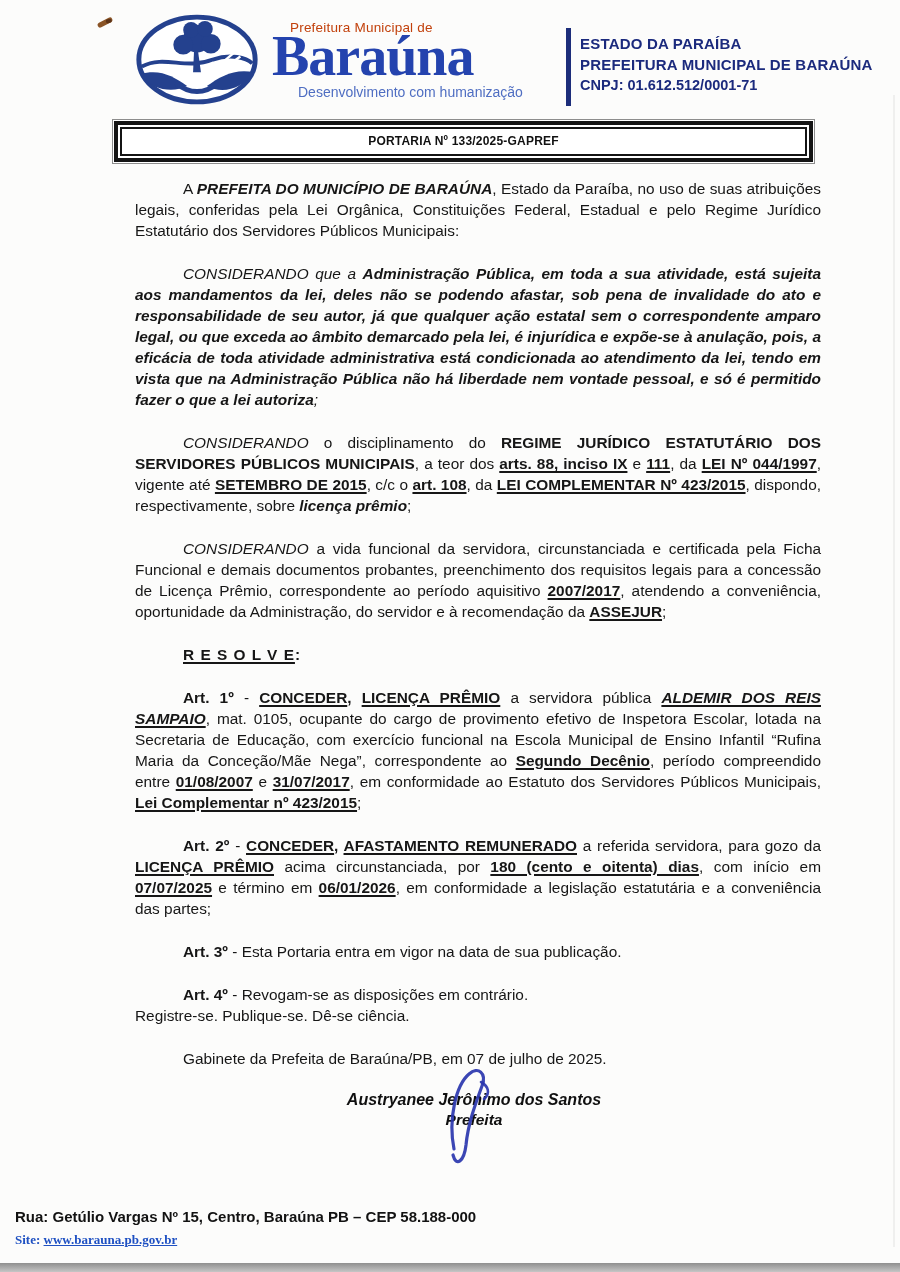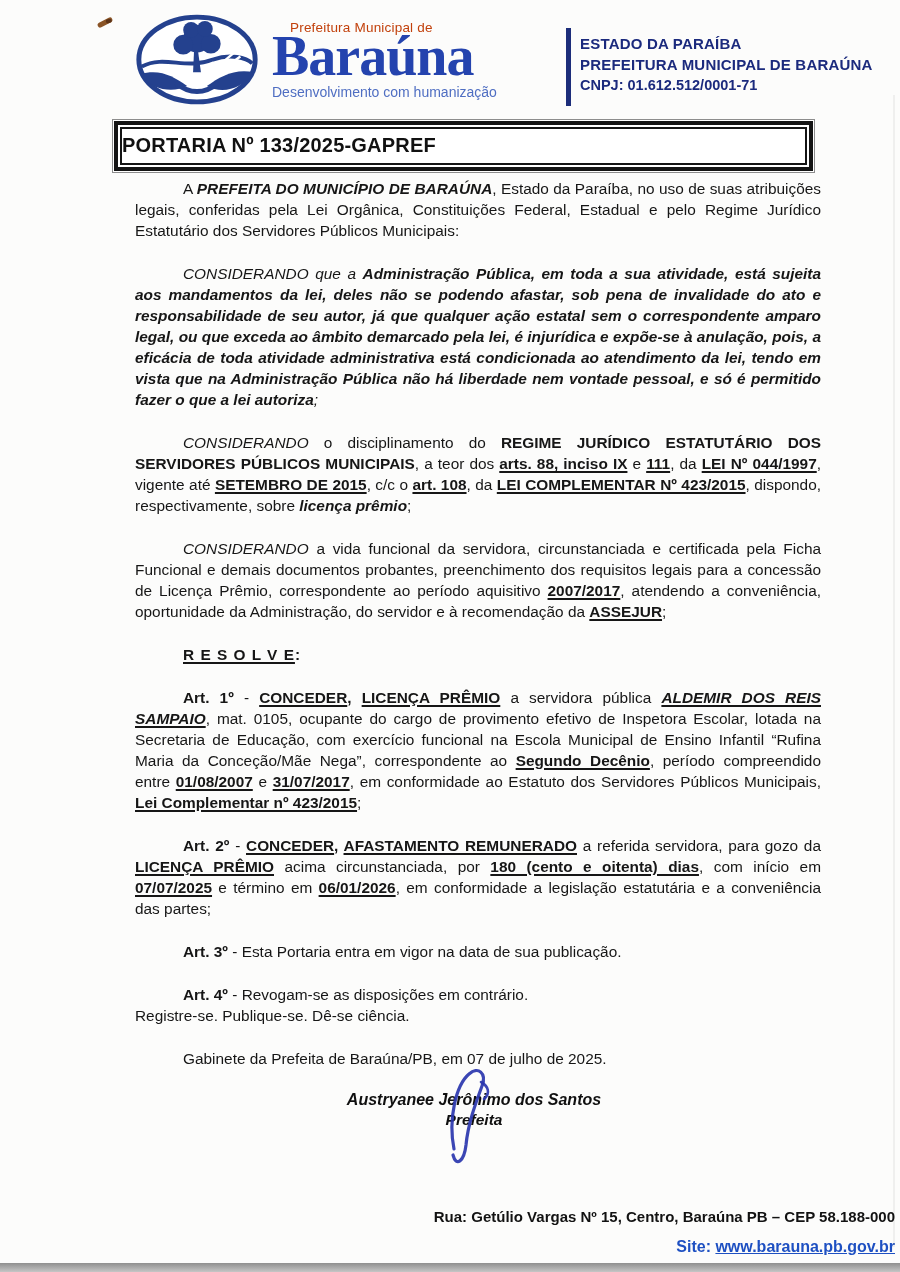"Desenvolvimento com humanização" .logo-tag { margin-left: none -> 26px }
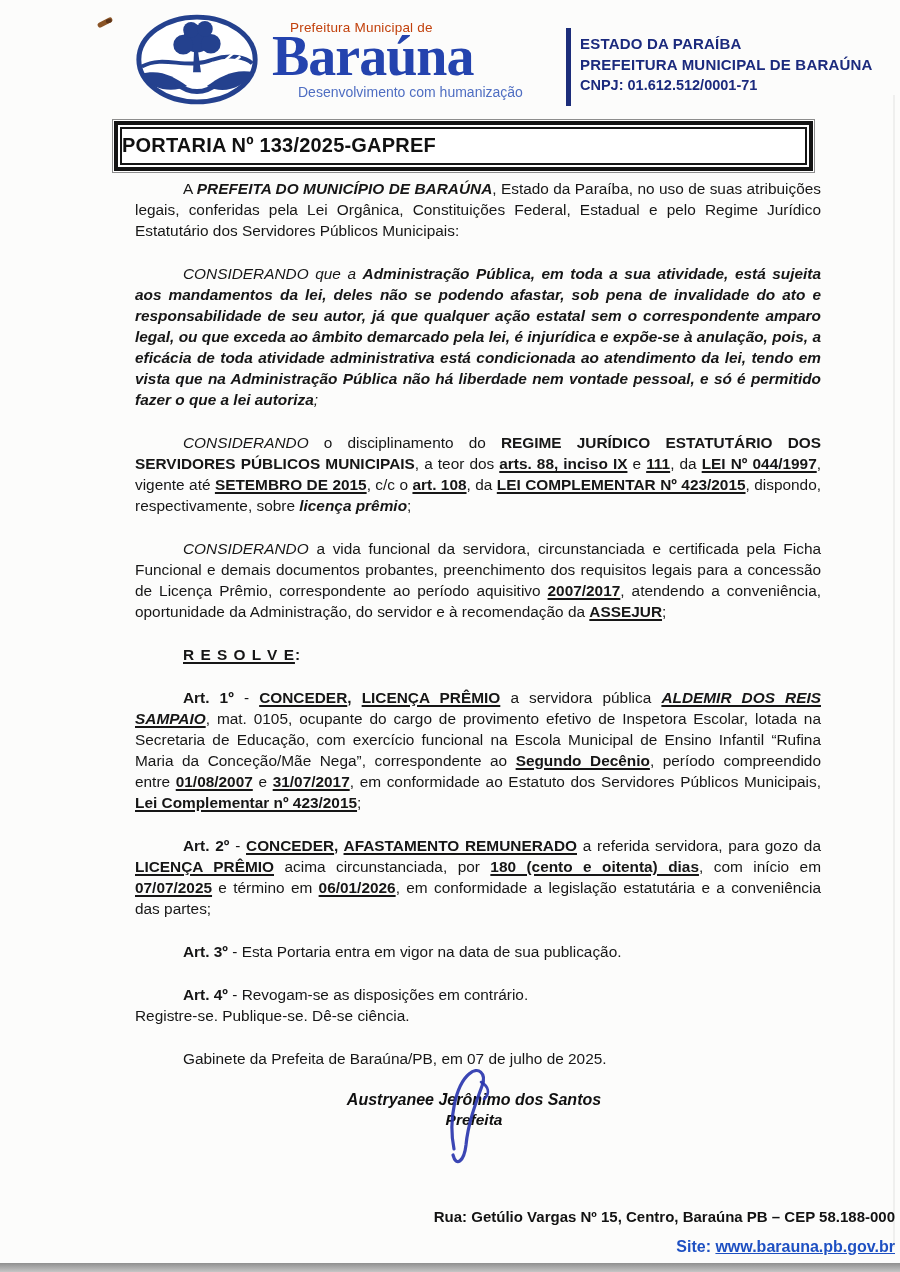"PORTARIA Nº 133/2025-GAPREF" .doc-title { font-size: 20px -> 12px; text-align: left -> center }
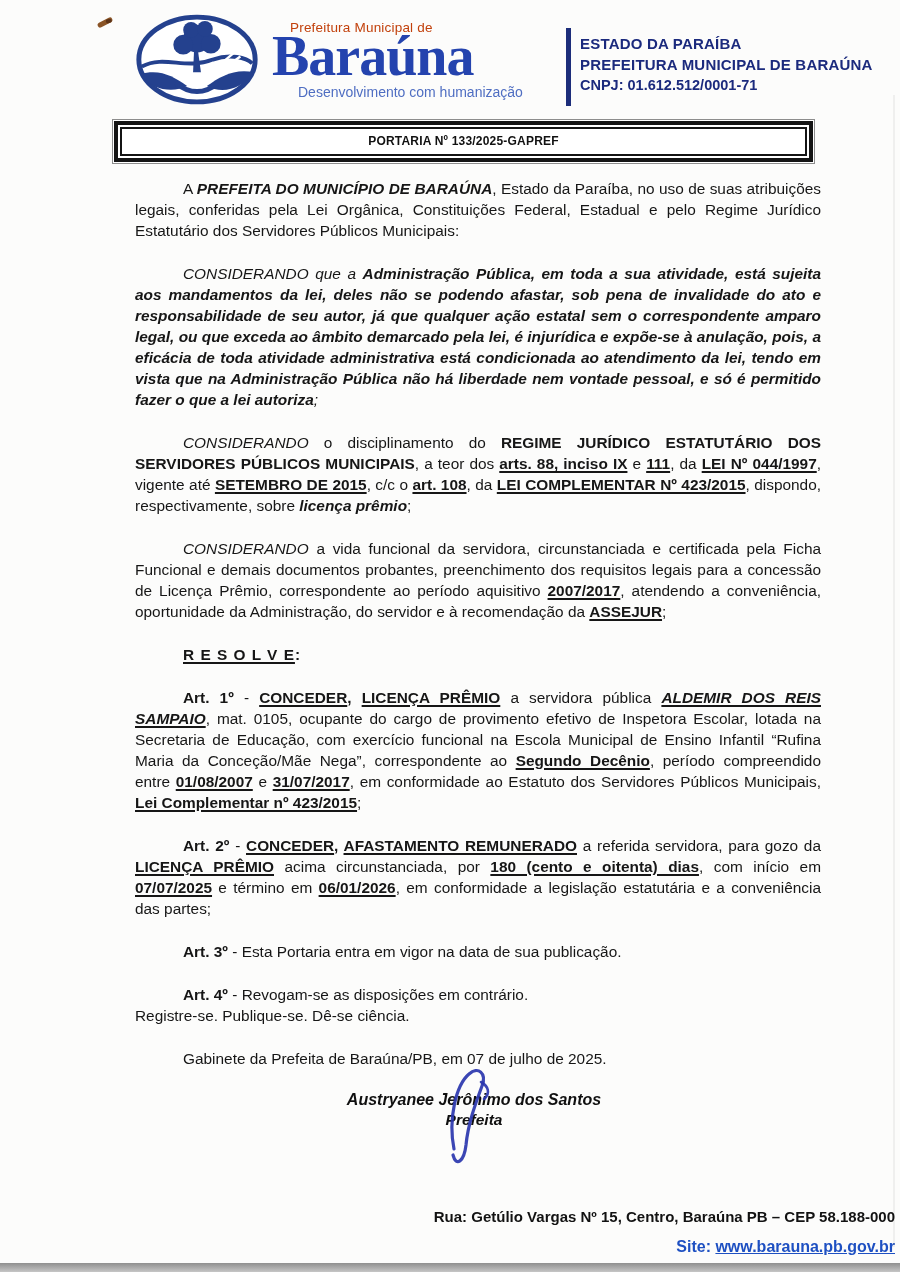"Rua: Getúlio Vargas Nº 15," .ftr { text-align: right -> left }
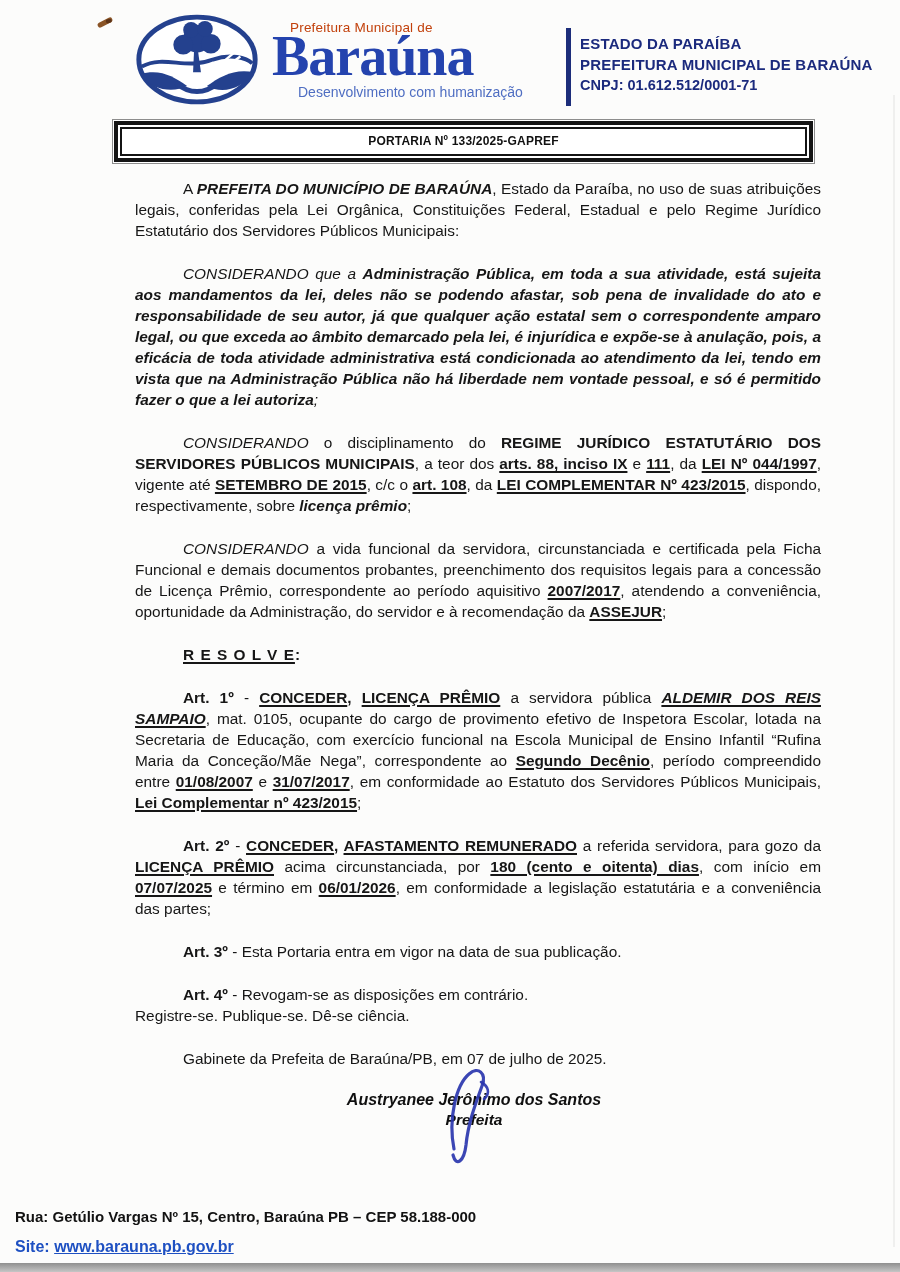"Site: www.barauna.pb.gov.br" .ftr-site { font-family: none -> Liberation Serif, serif; font-size: 16px -> 13px; margin-top: 13px -> 7px }
